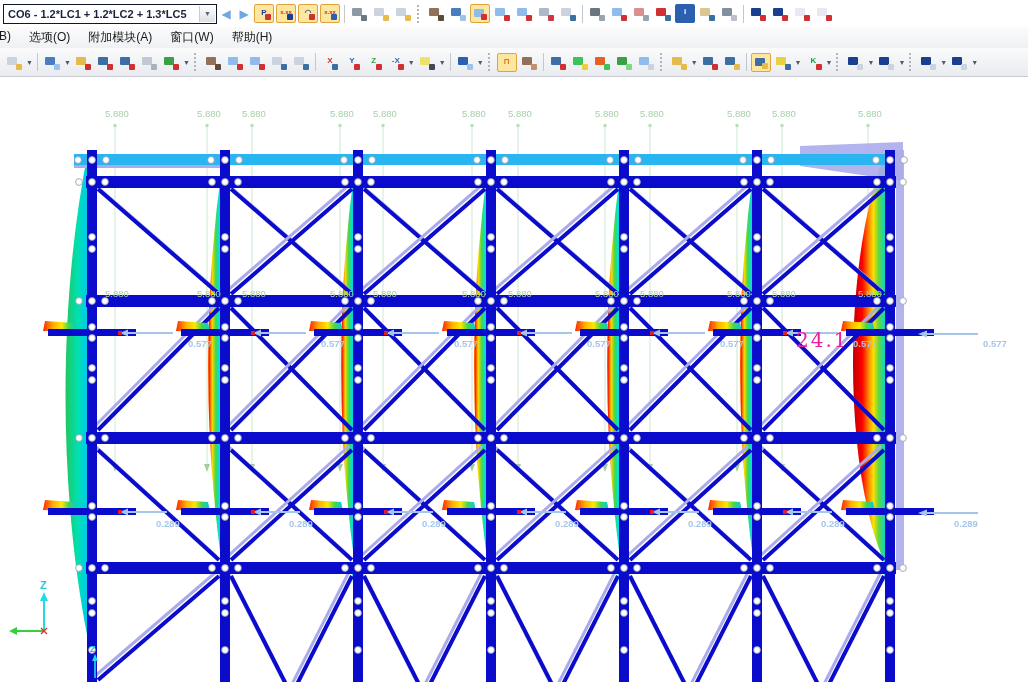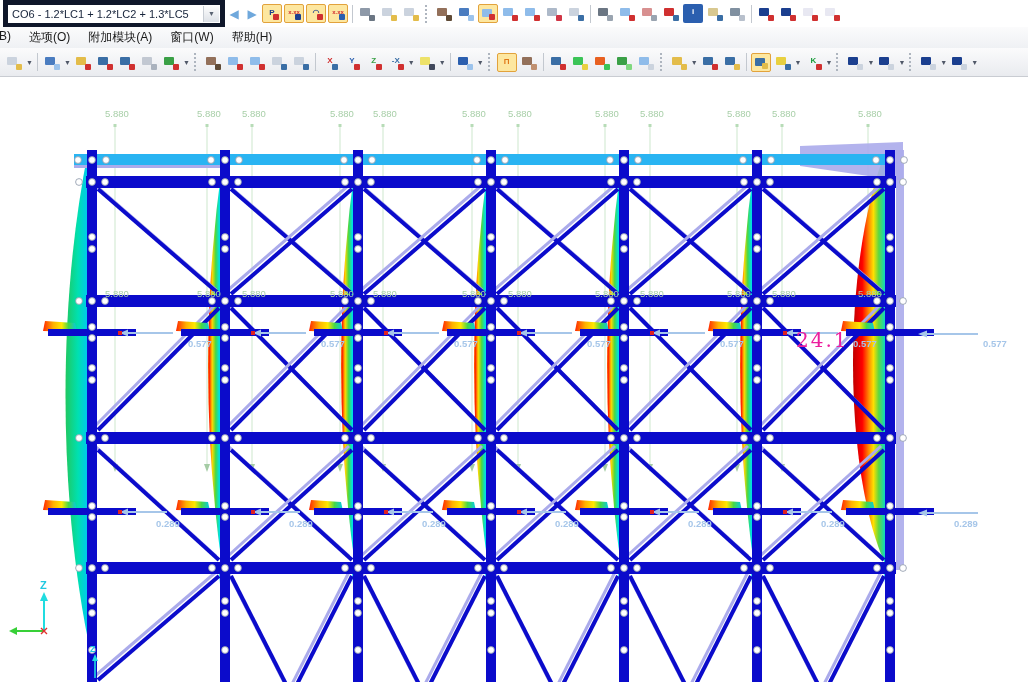"CO6 - 1.2*LC1 + 1.2*LC2" .combo { border: 5px solid #0f172a -> 1px solid #0f172a; font-weight: none -> bold }
